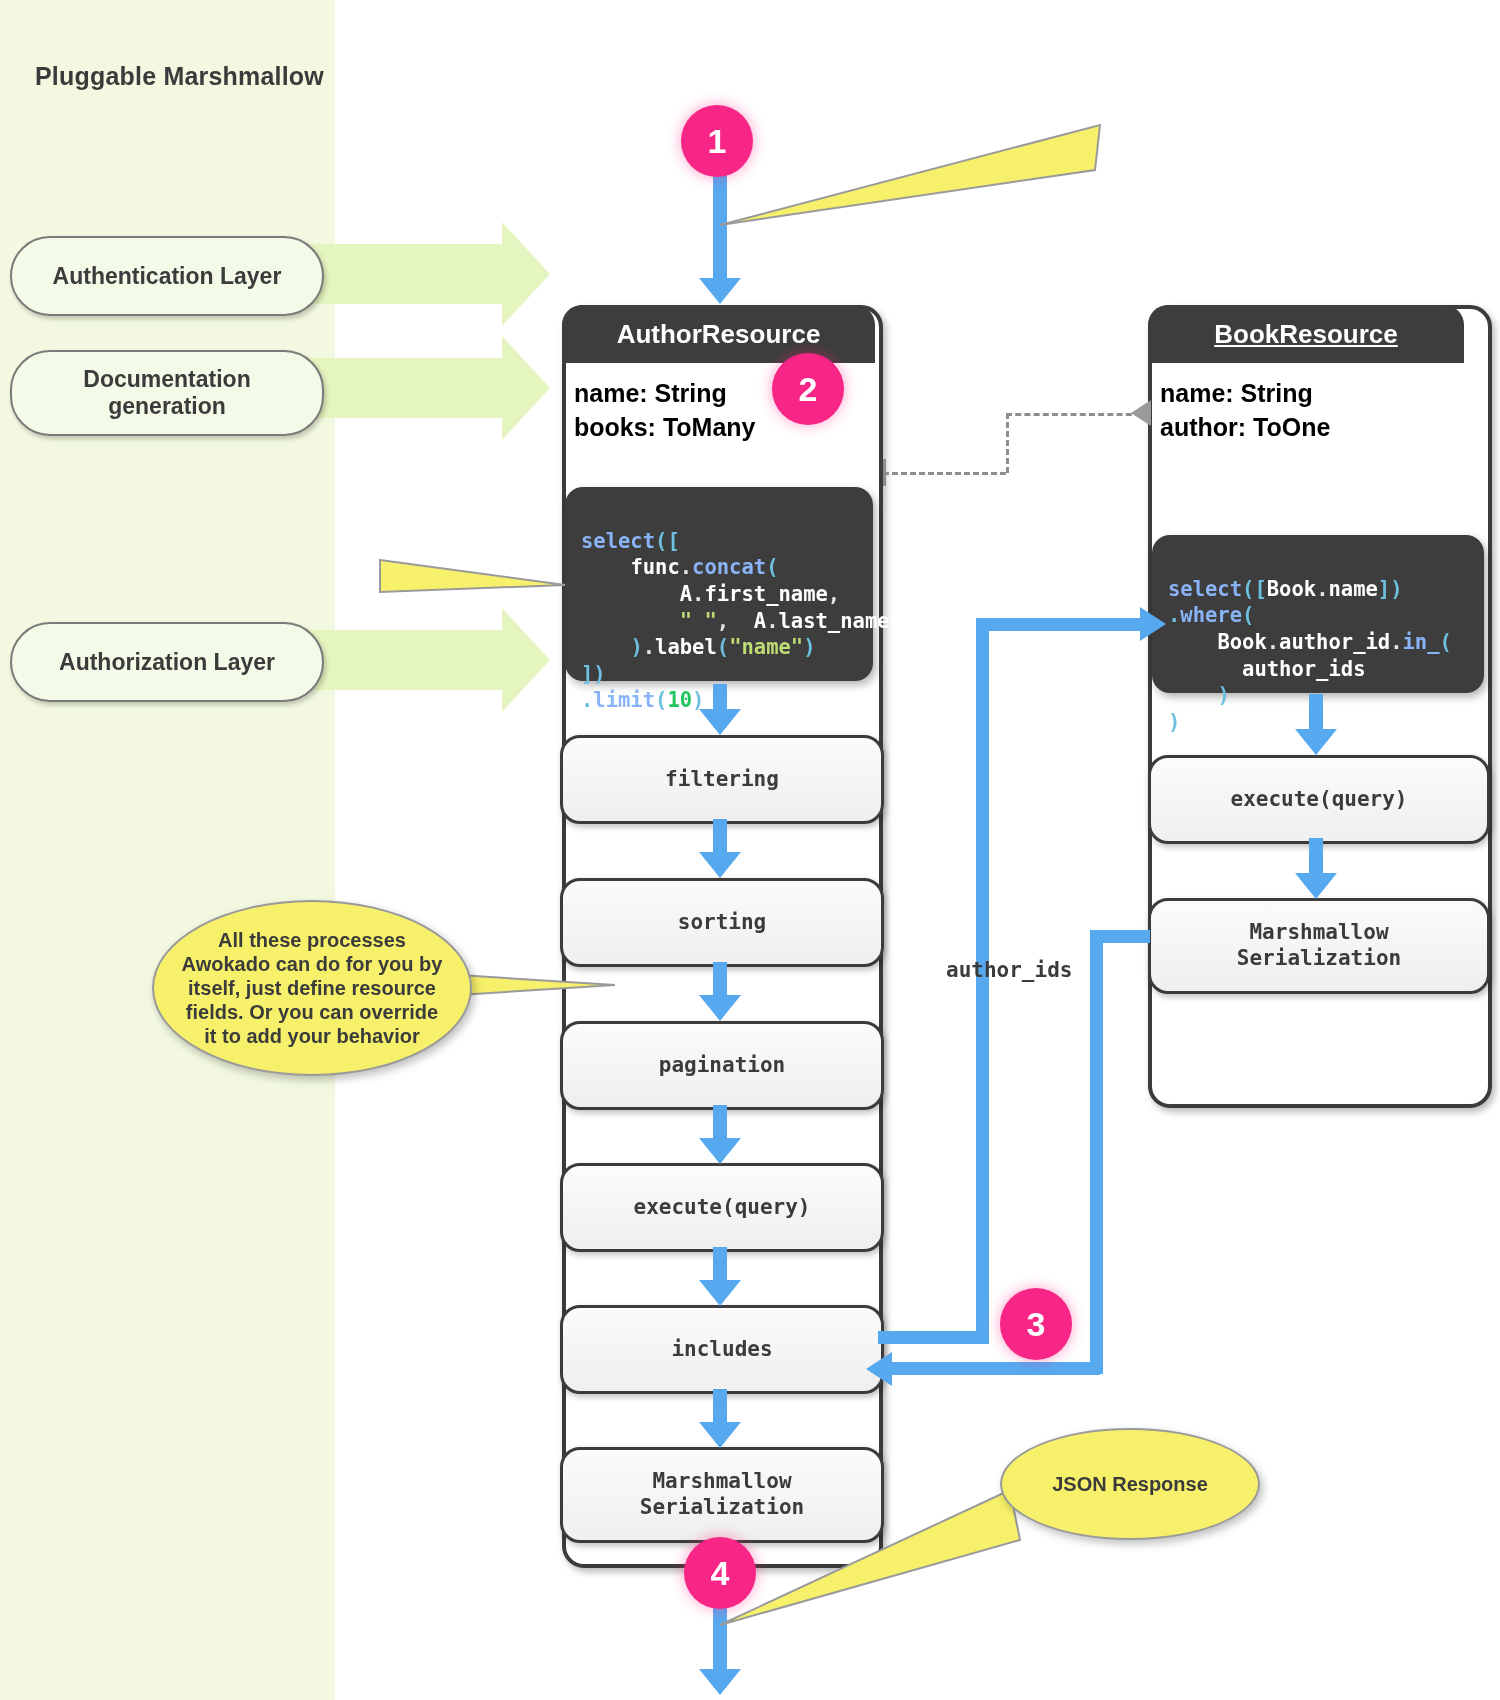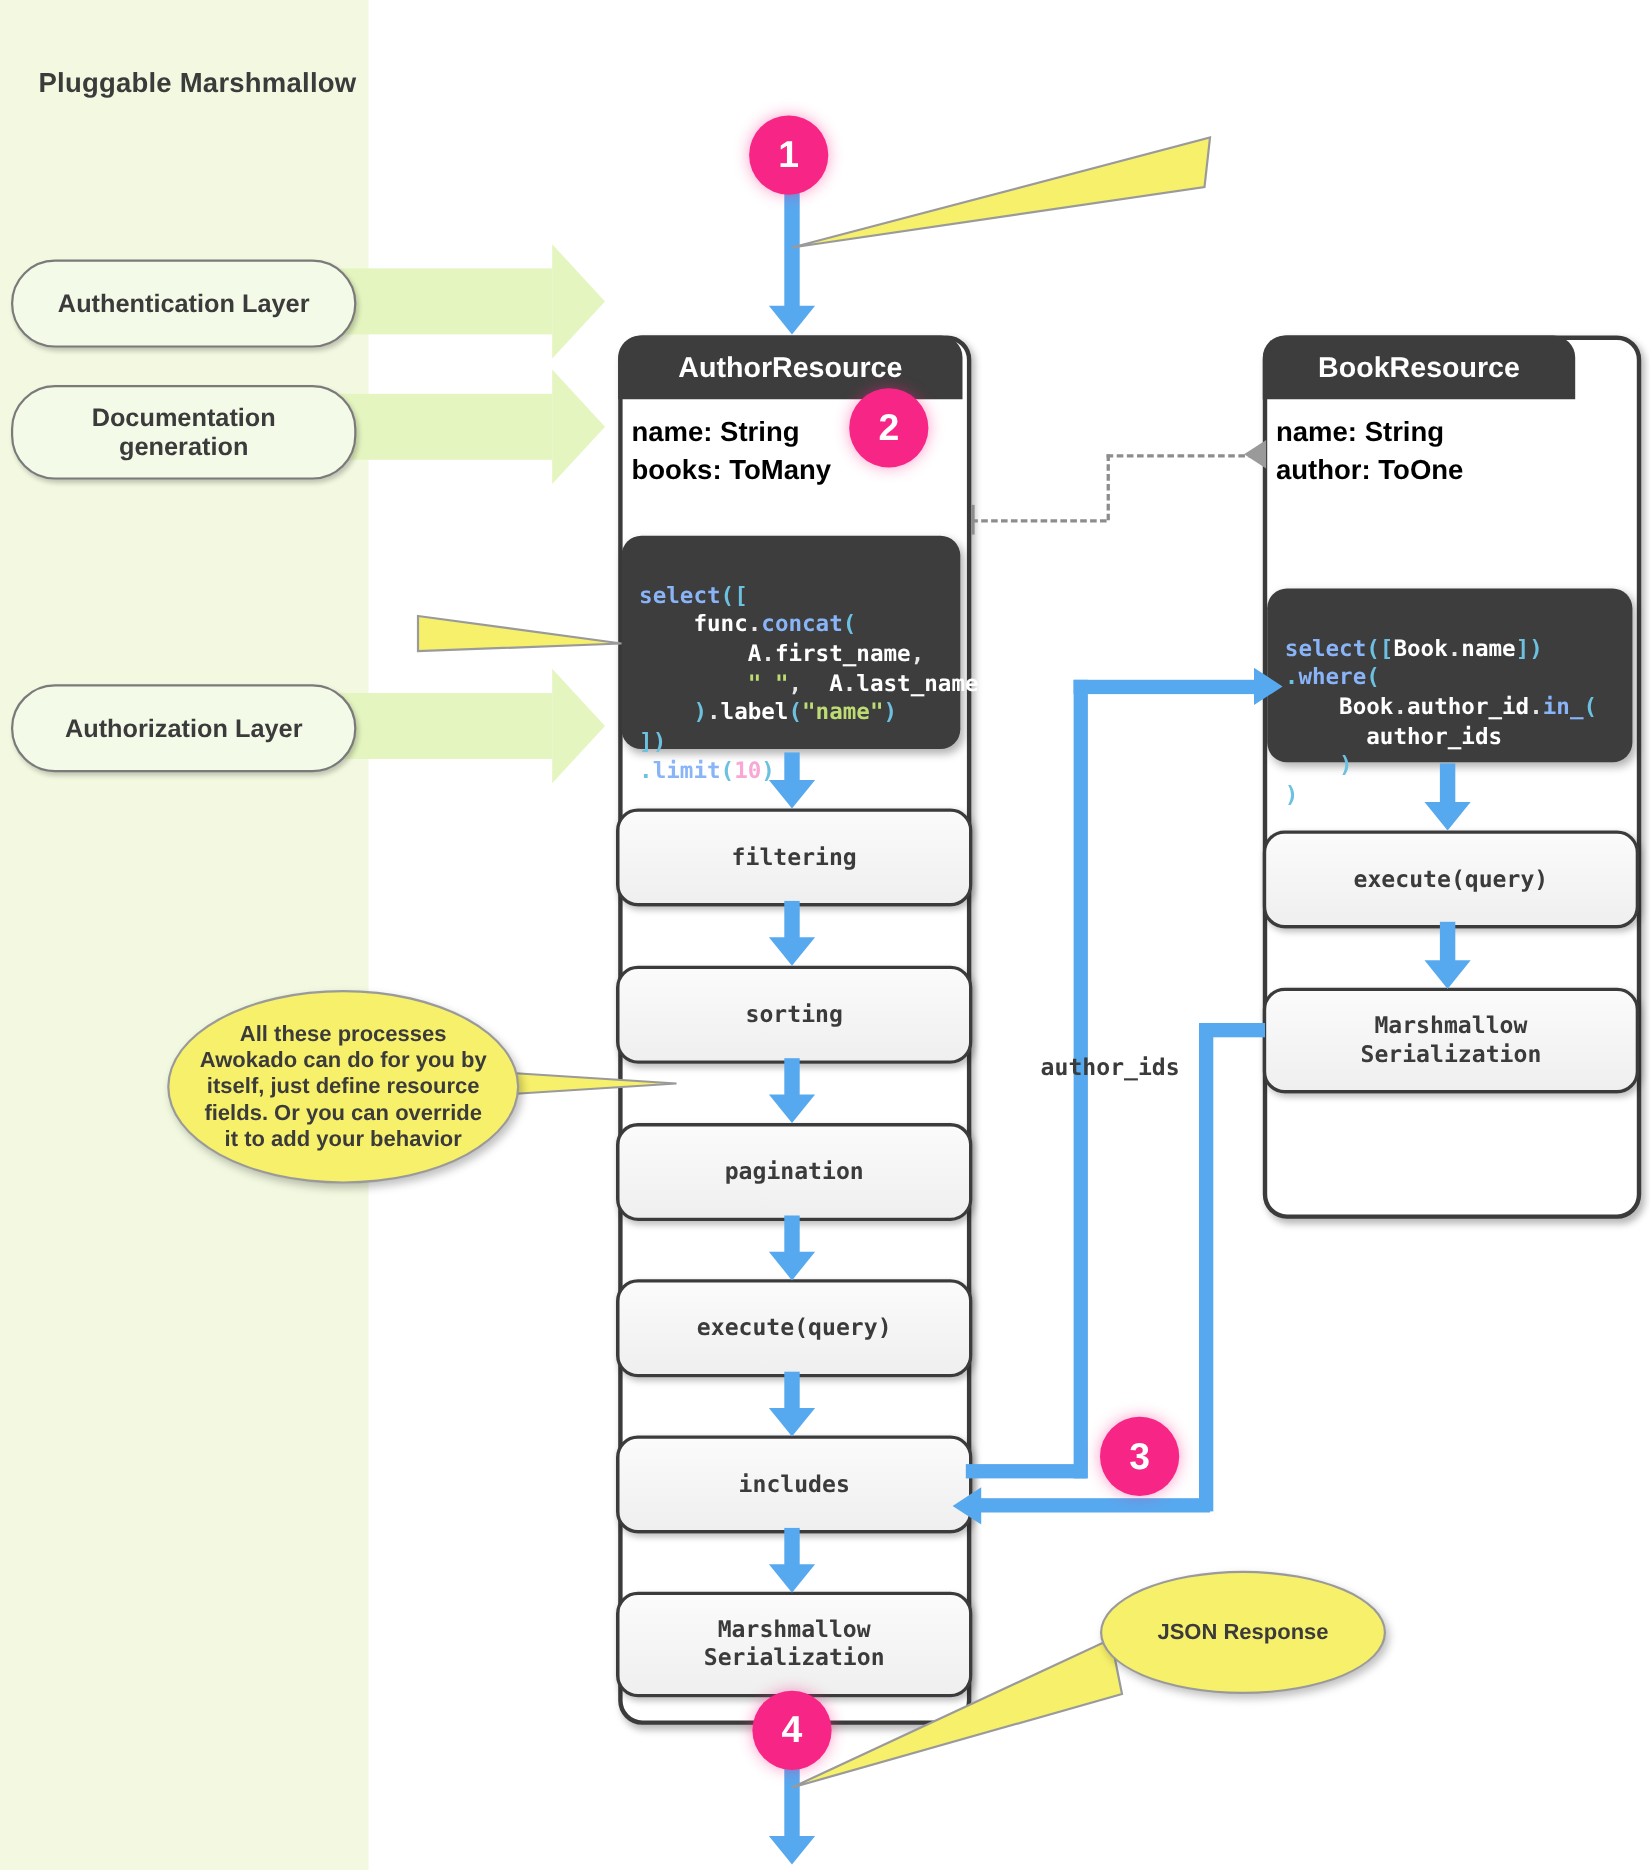"BookResource" div.card-hdr { text-decoration: none -> underline; width: 284px -> 316px }
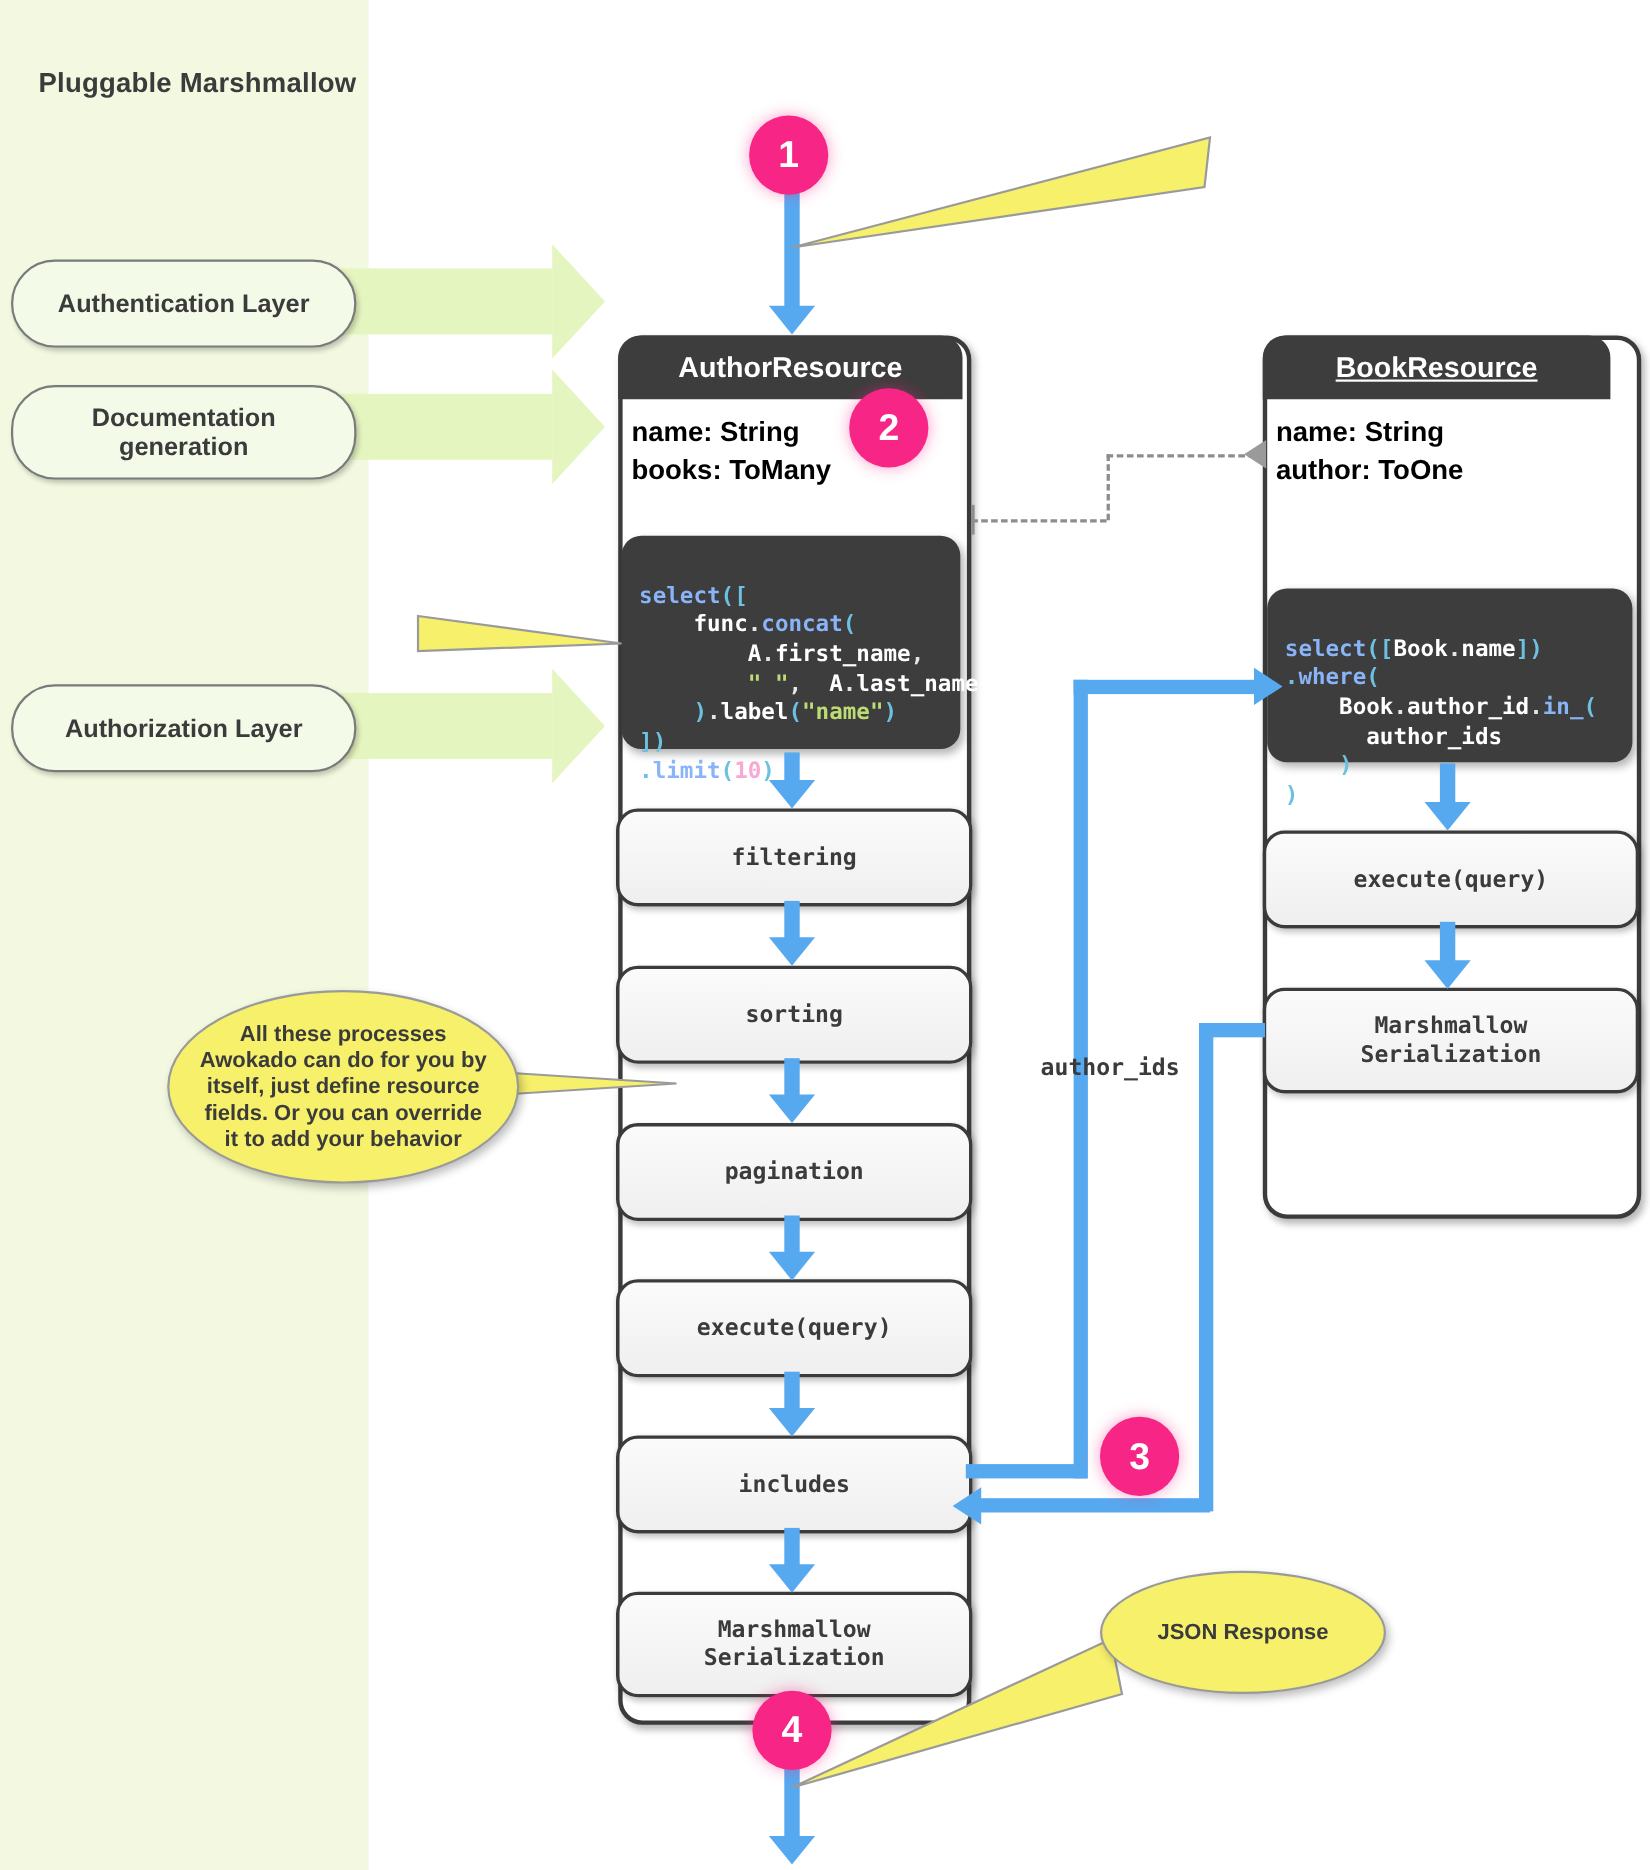"10" .num { color: #f9a8d4 -> #22c55e }
